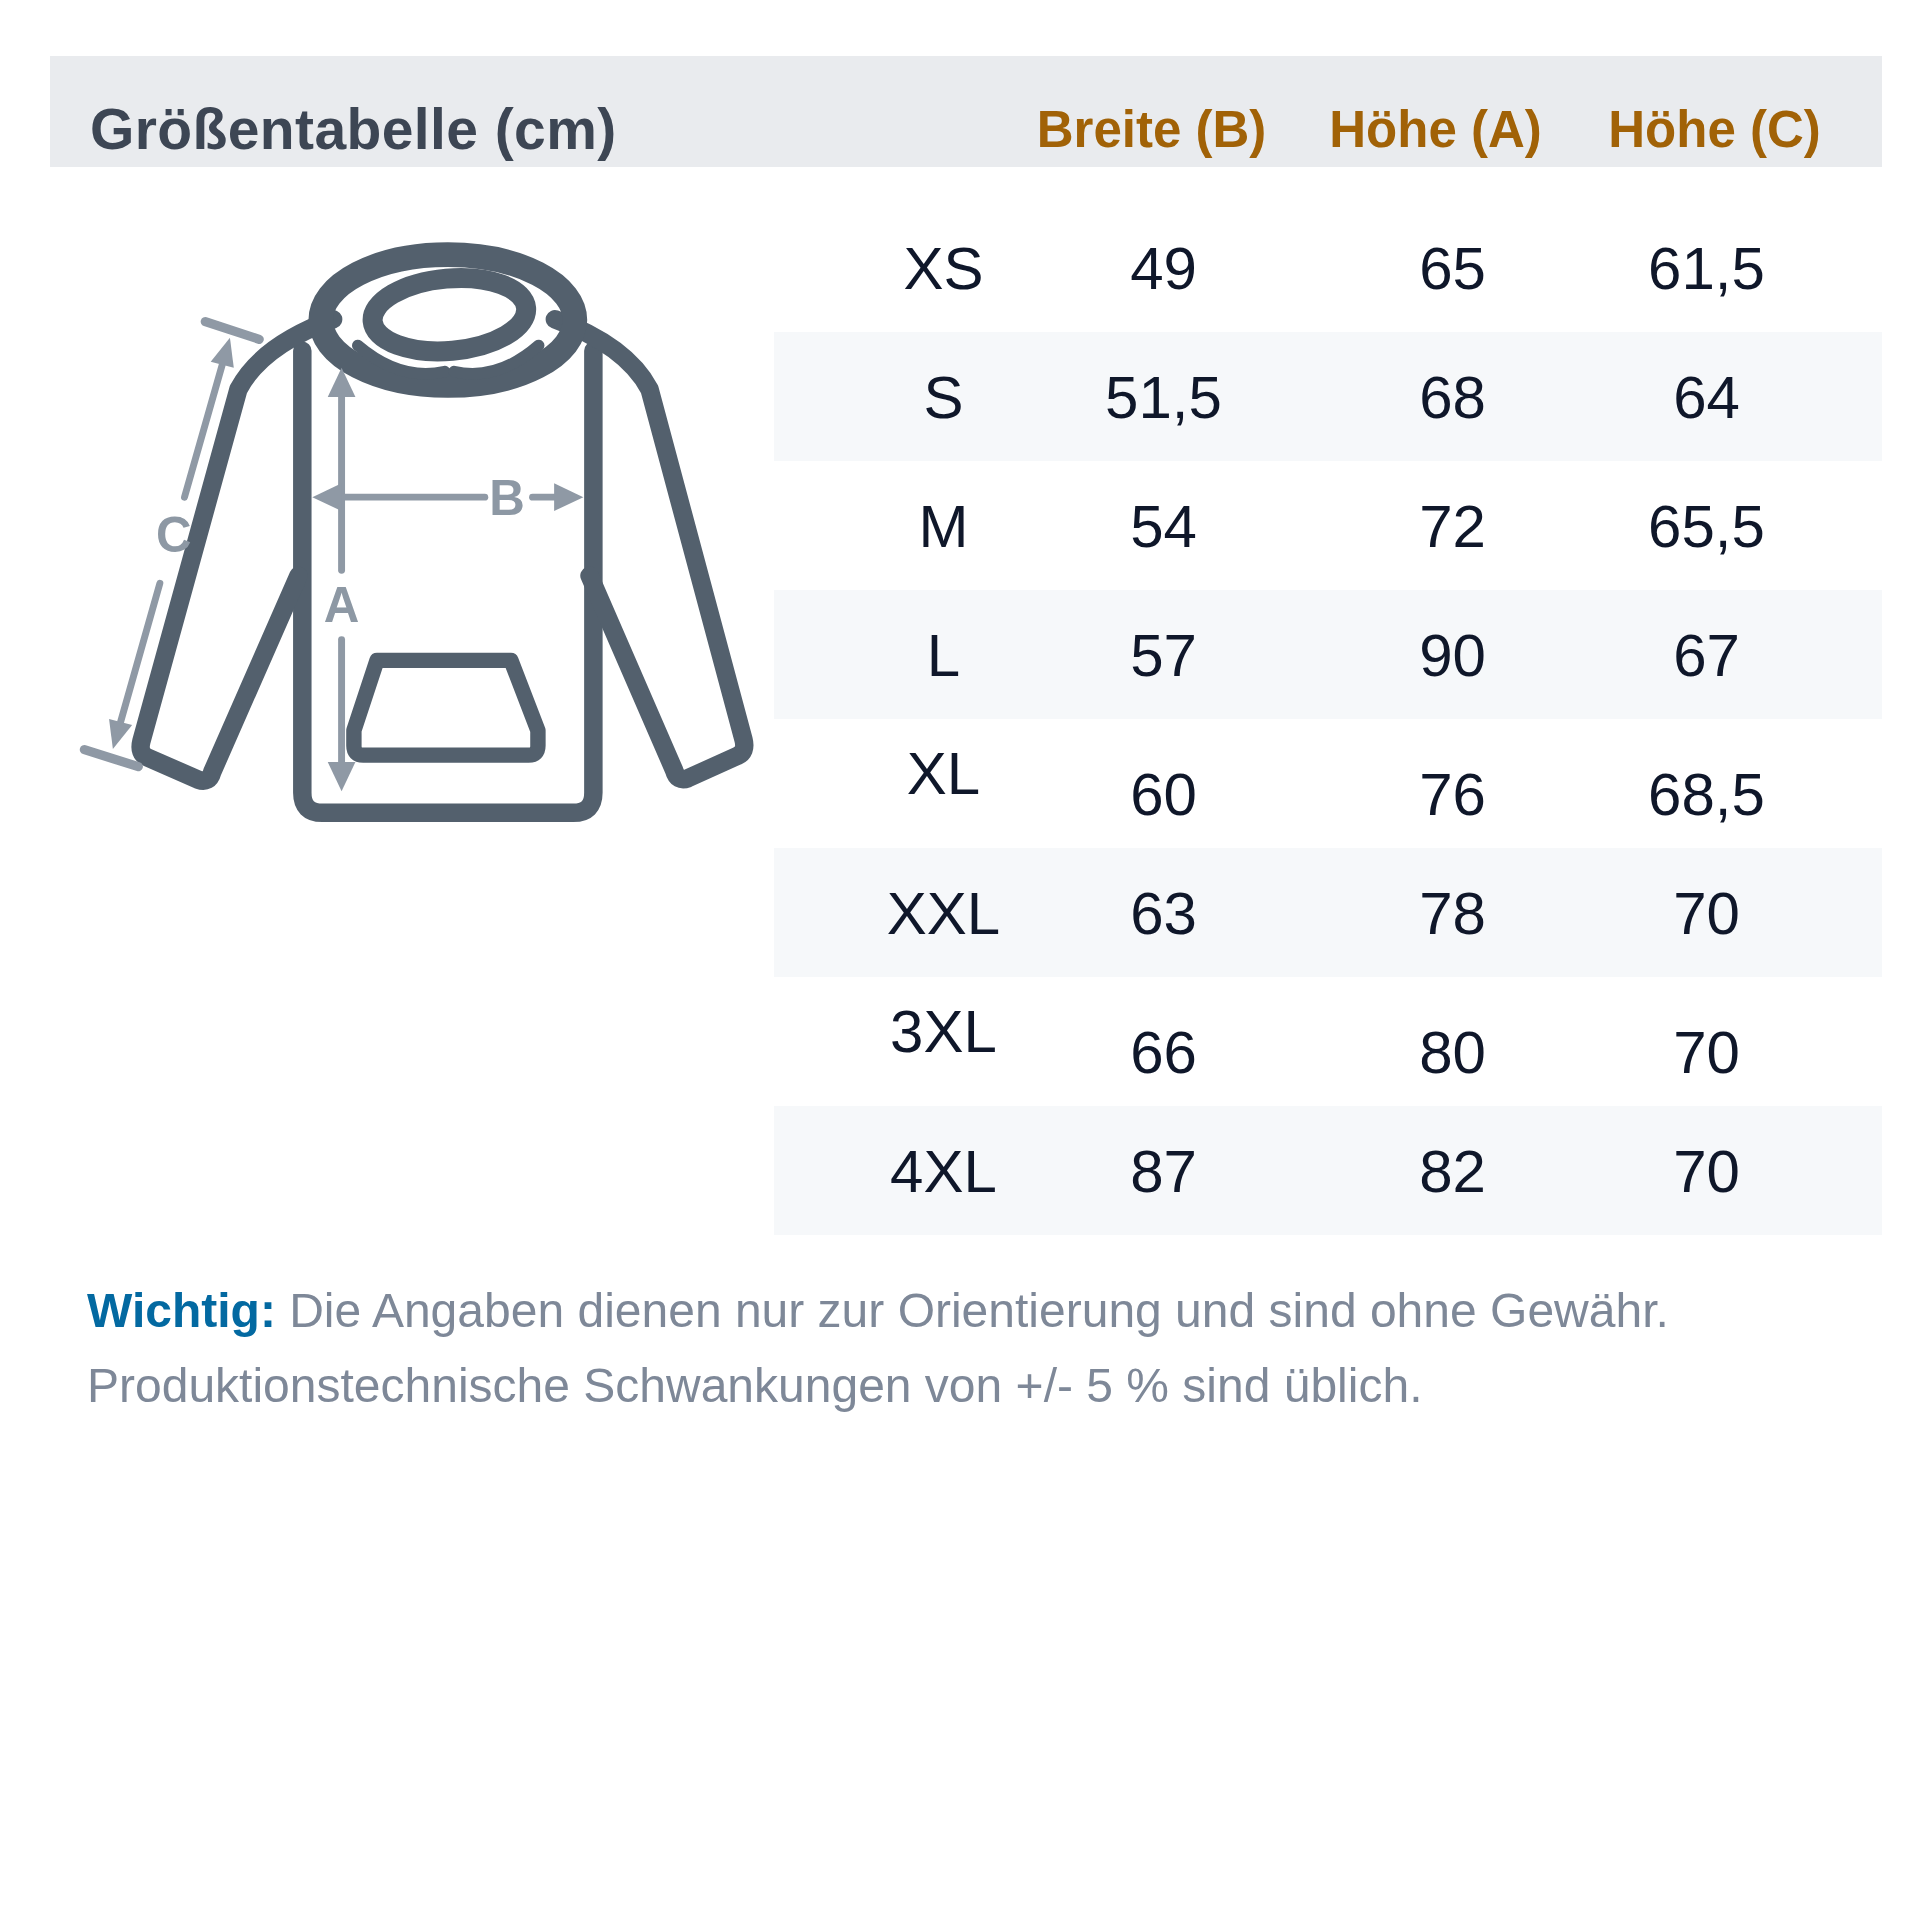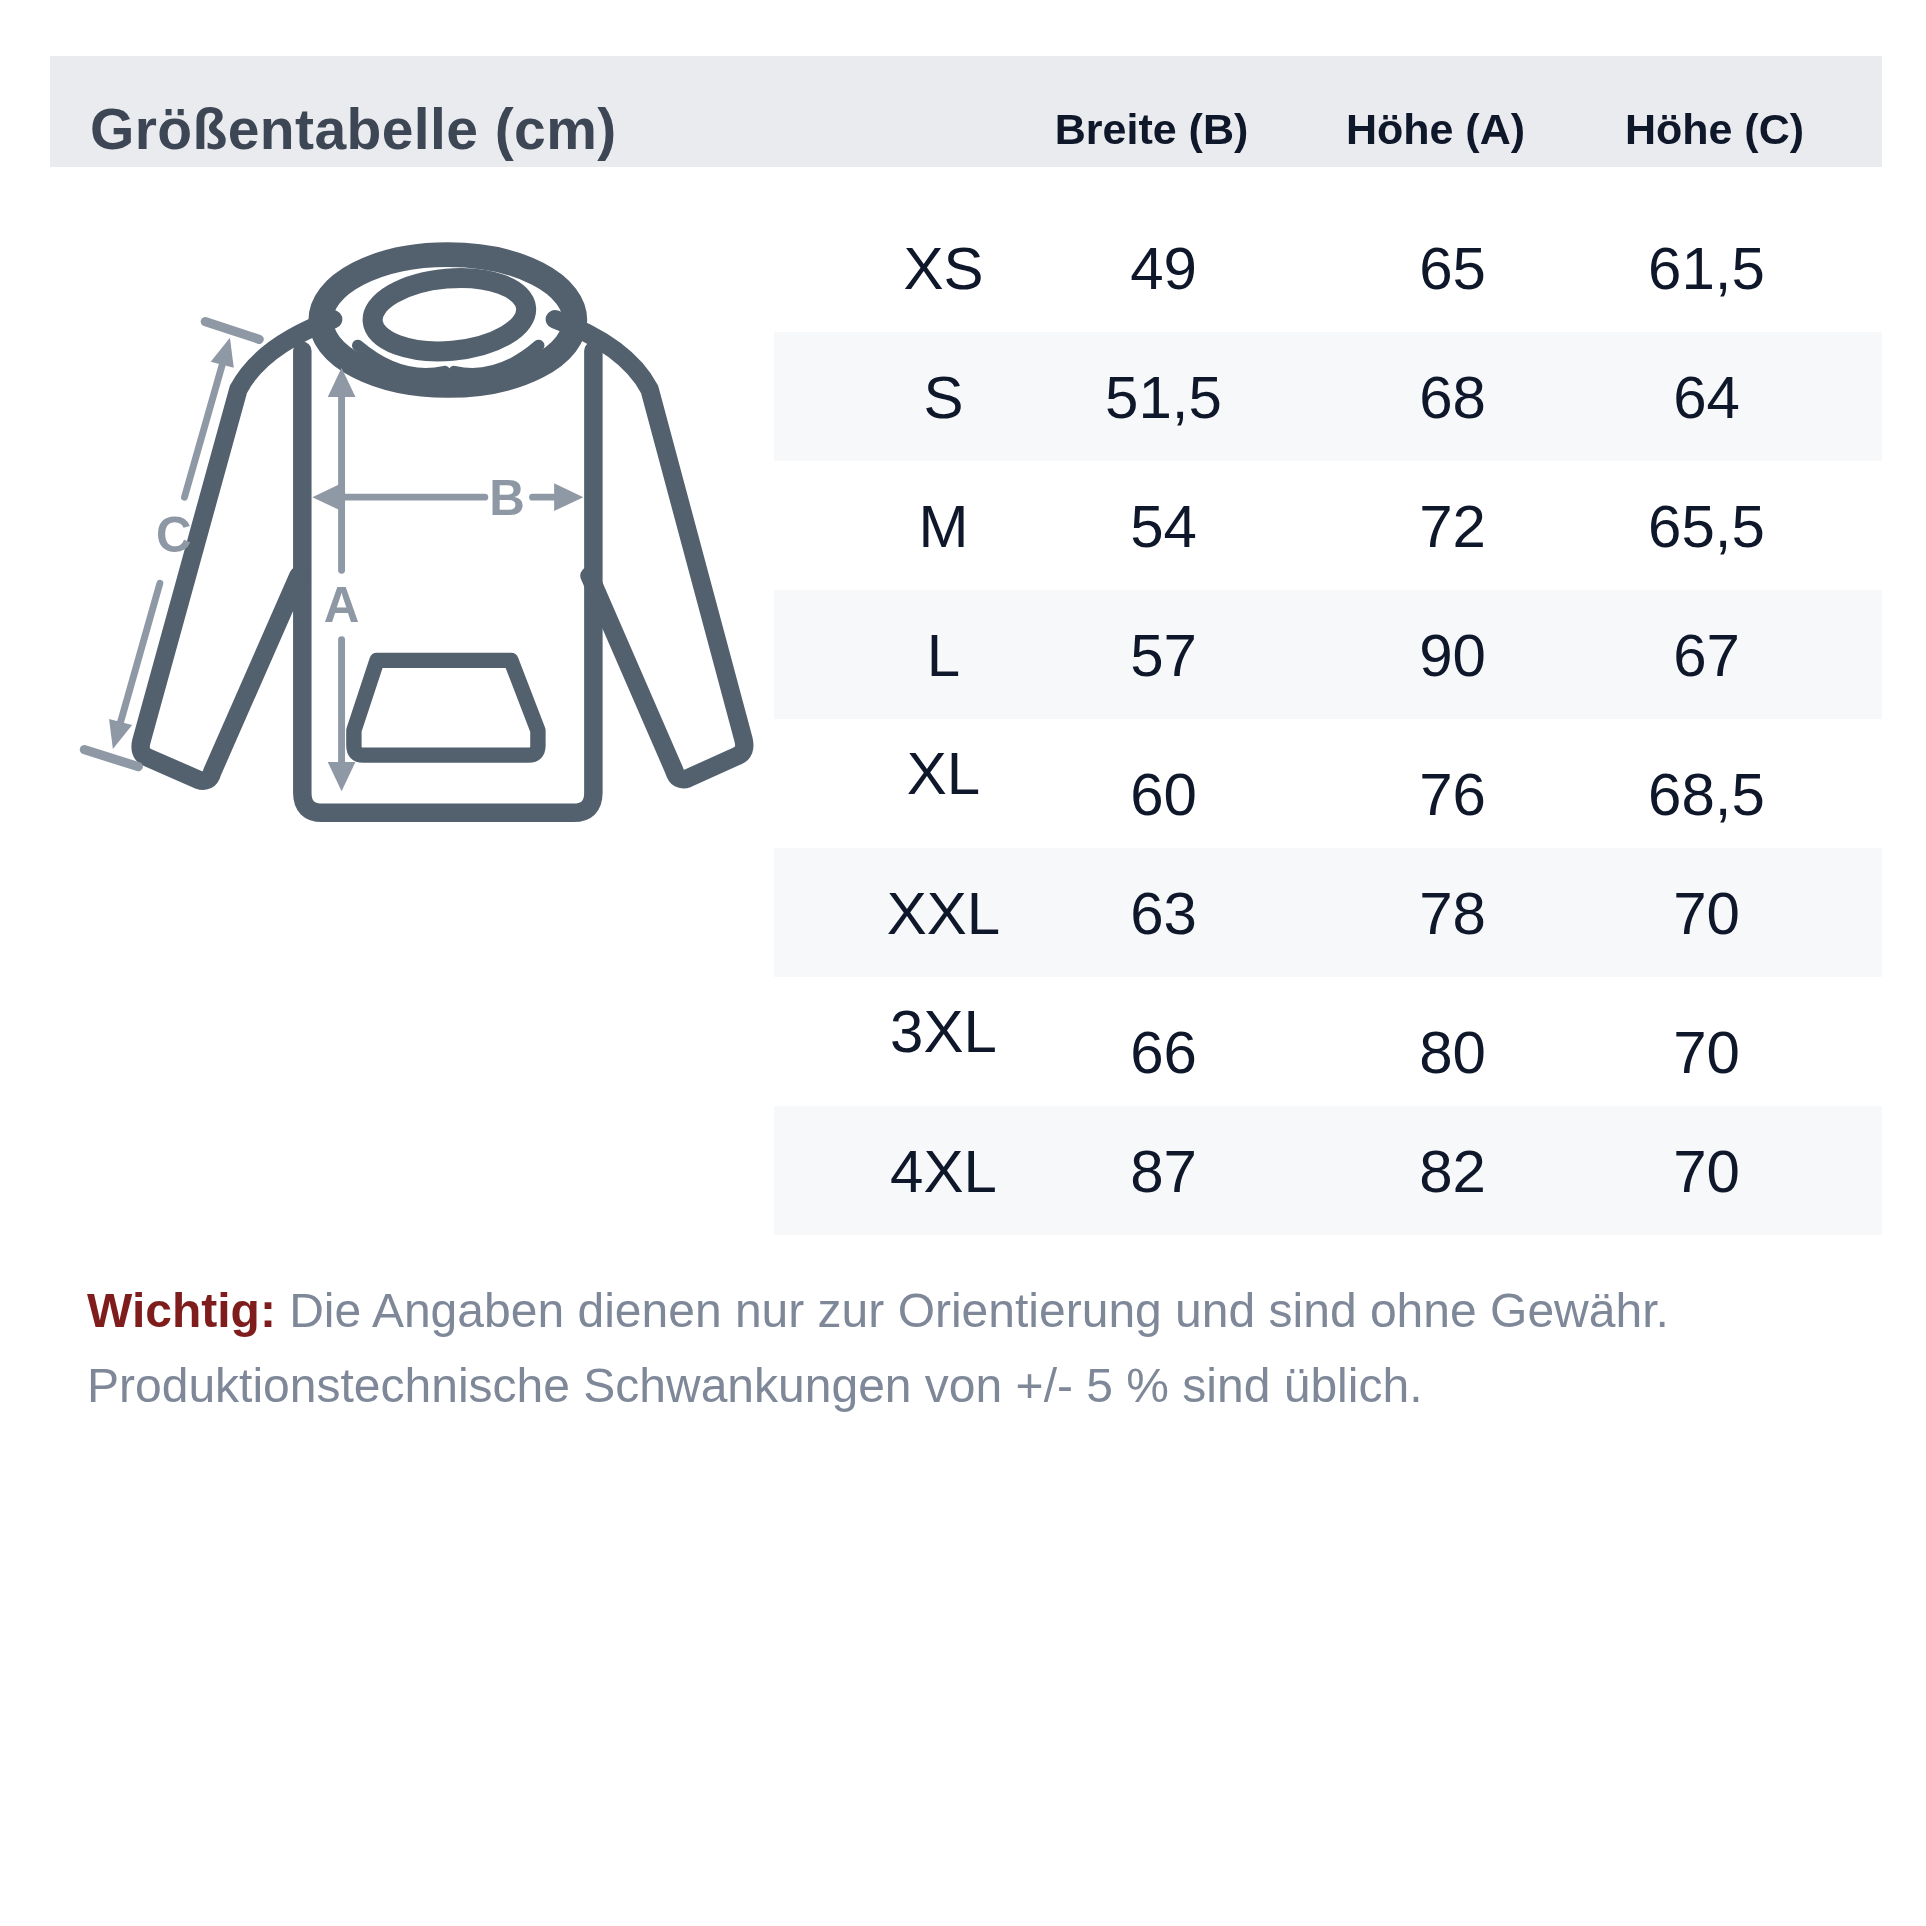"Breite (B)" .col-head { color: #0f172a -> #a16207; font-size: 43px -> 51px }
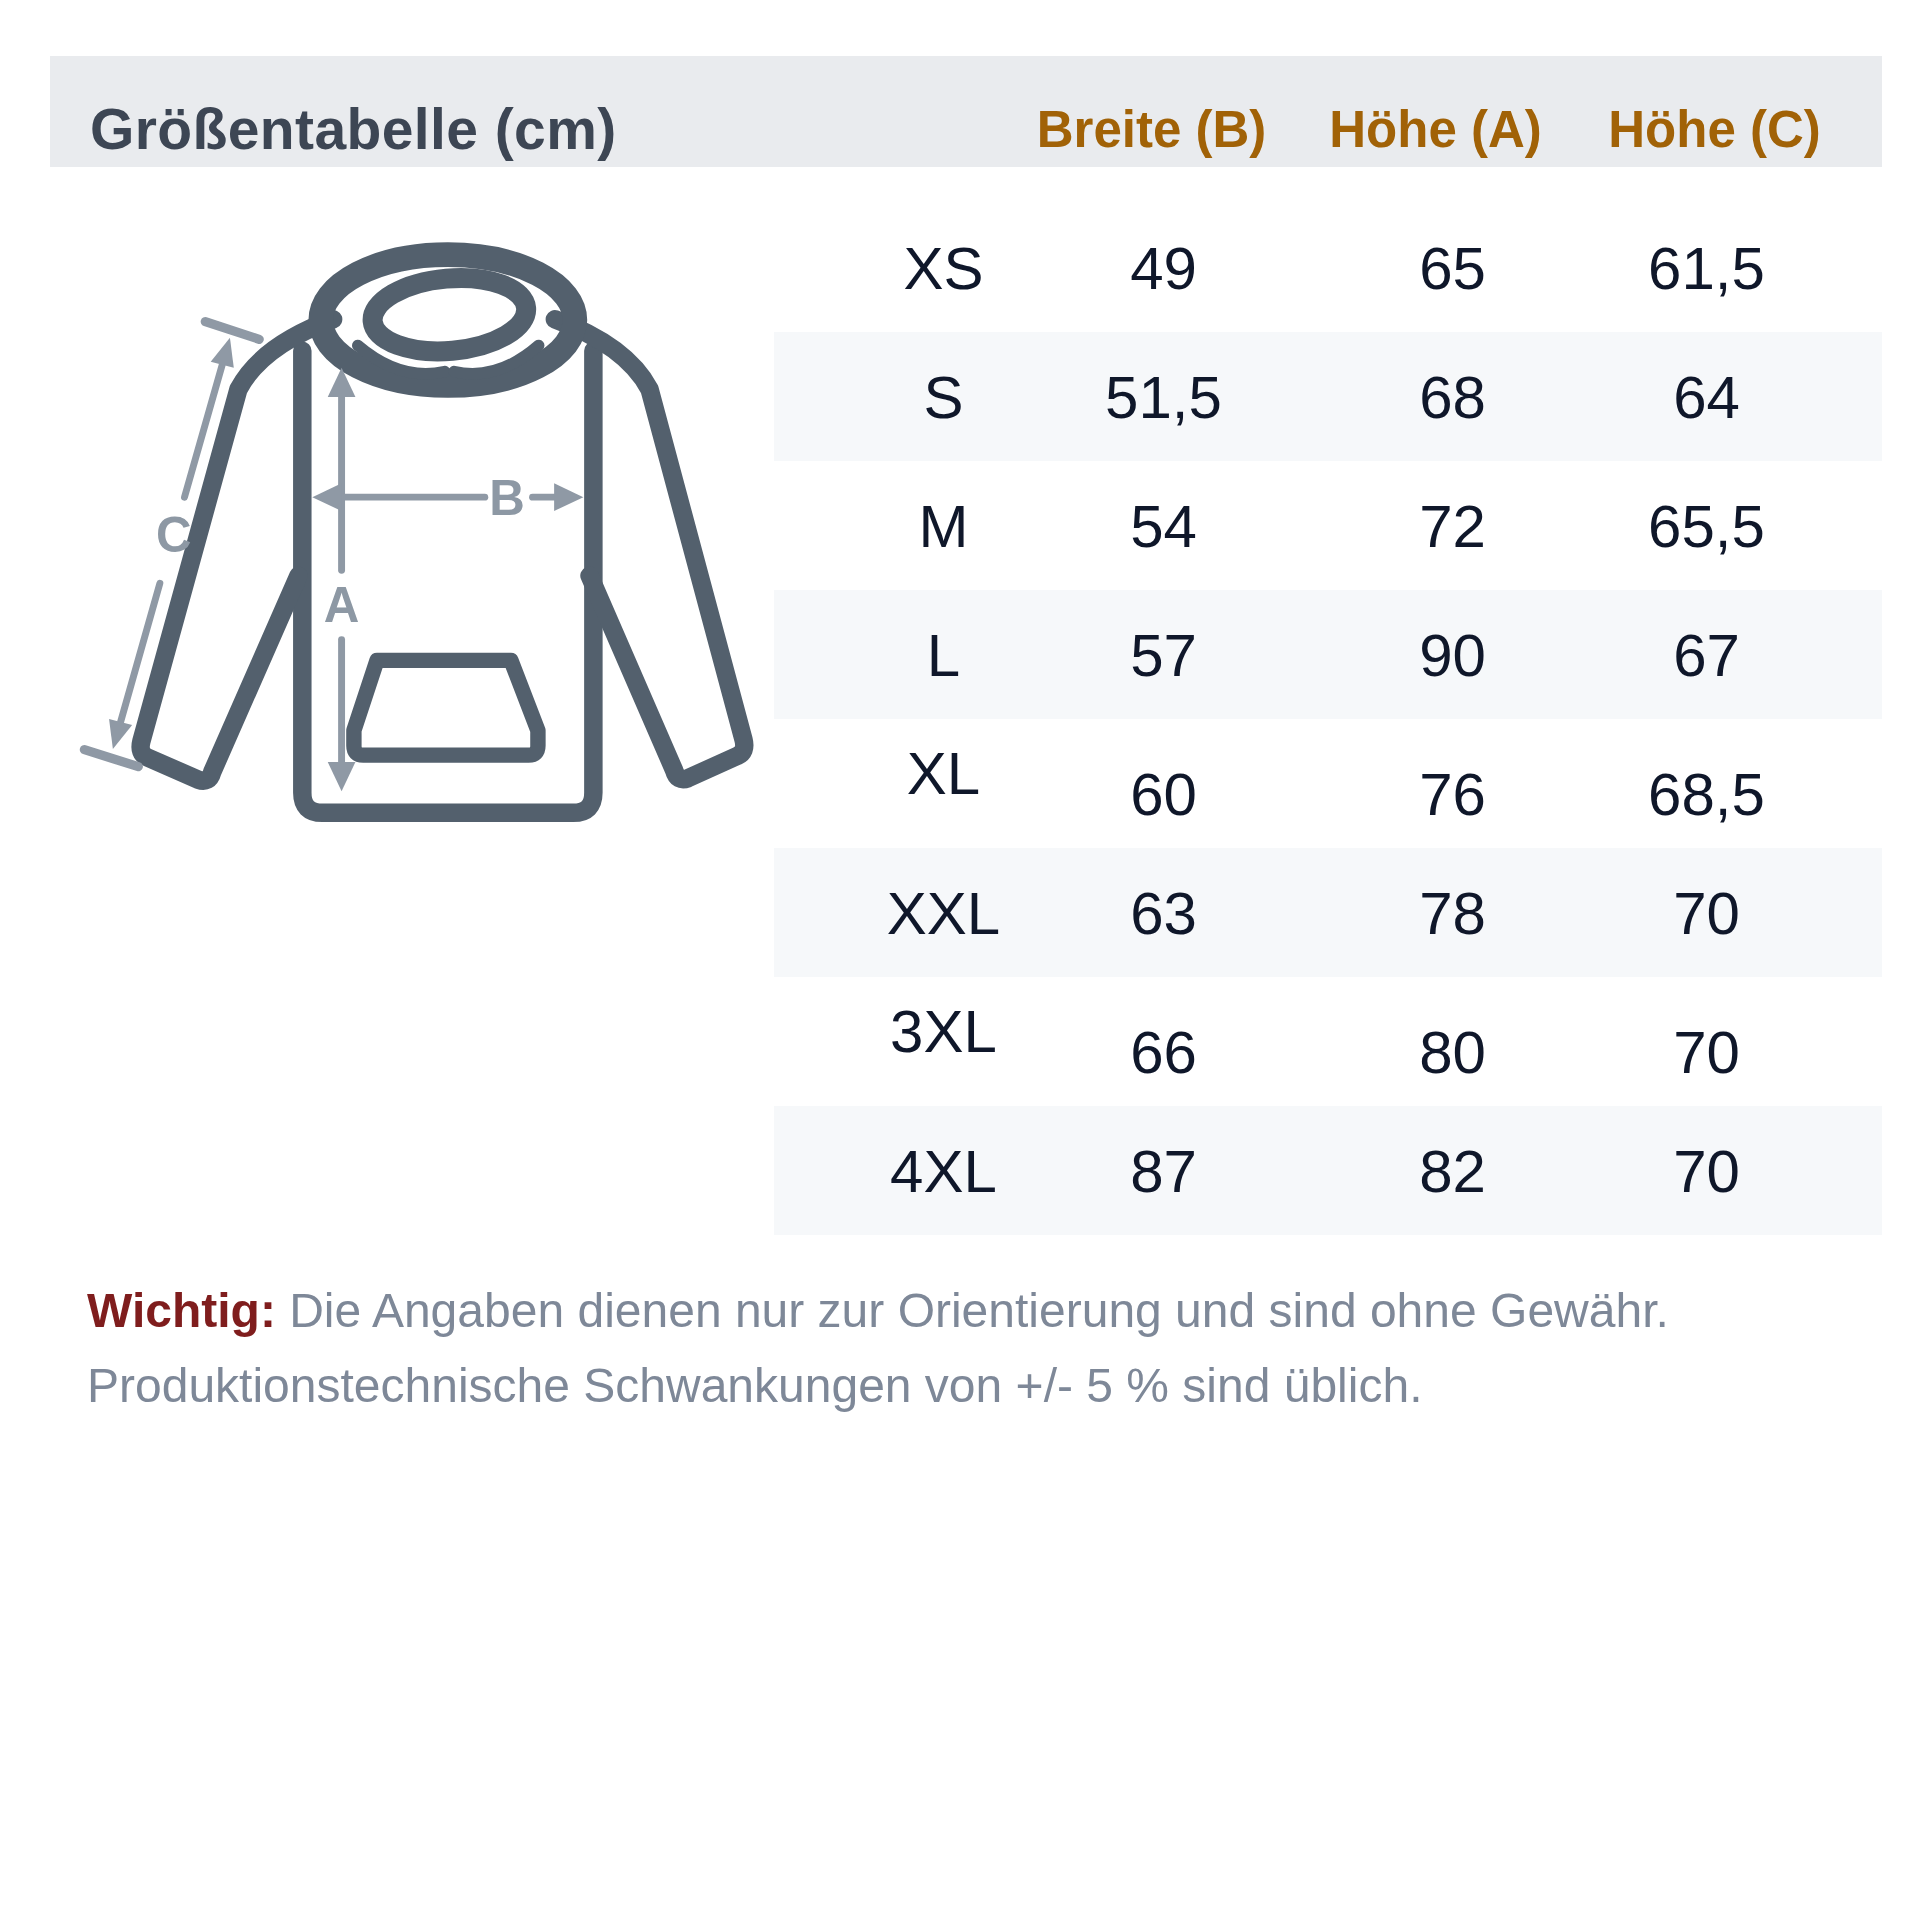"Wichtig:" #footer-note b { color: #7f1d1d -> #0369a1 }
